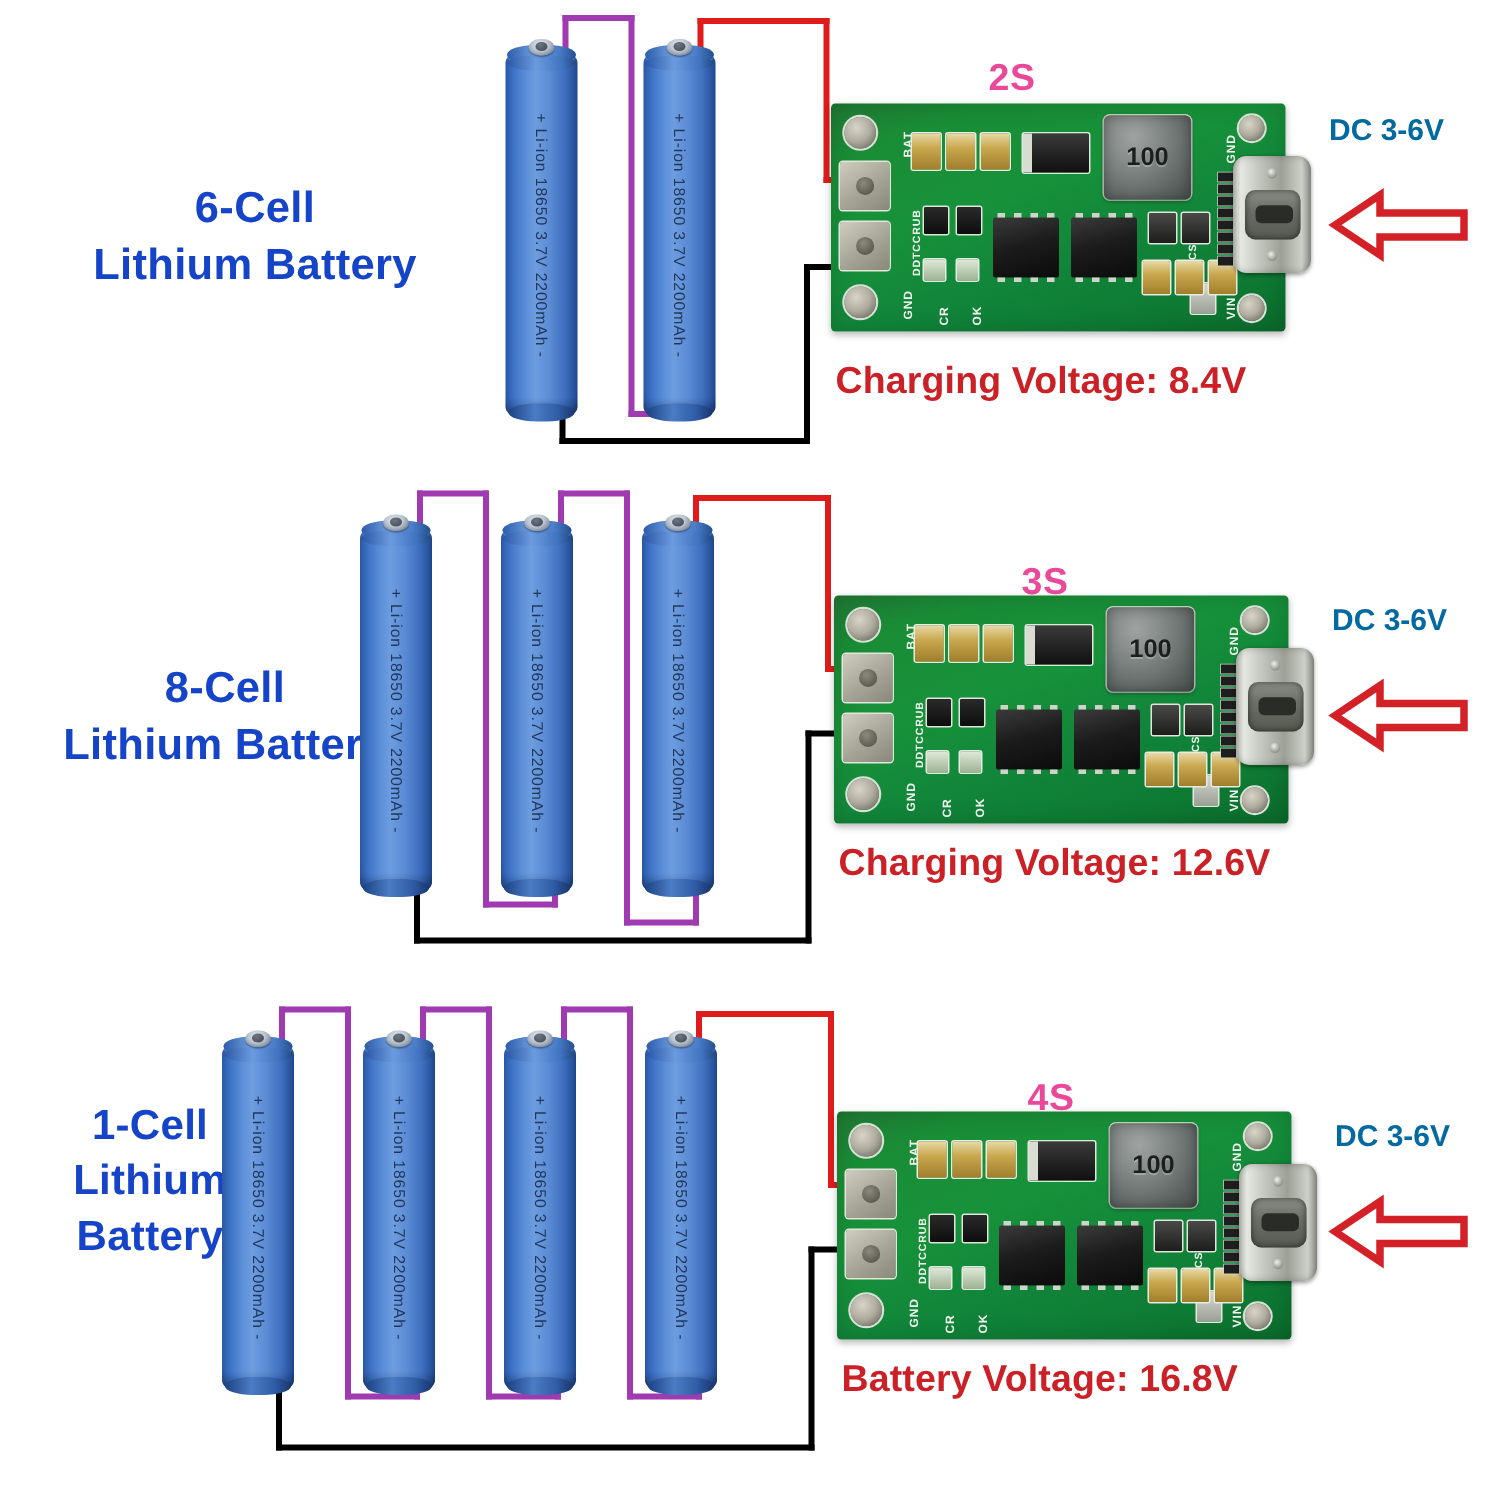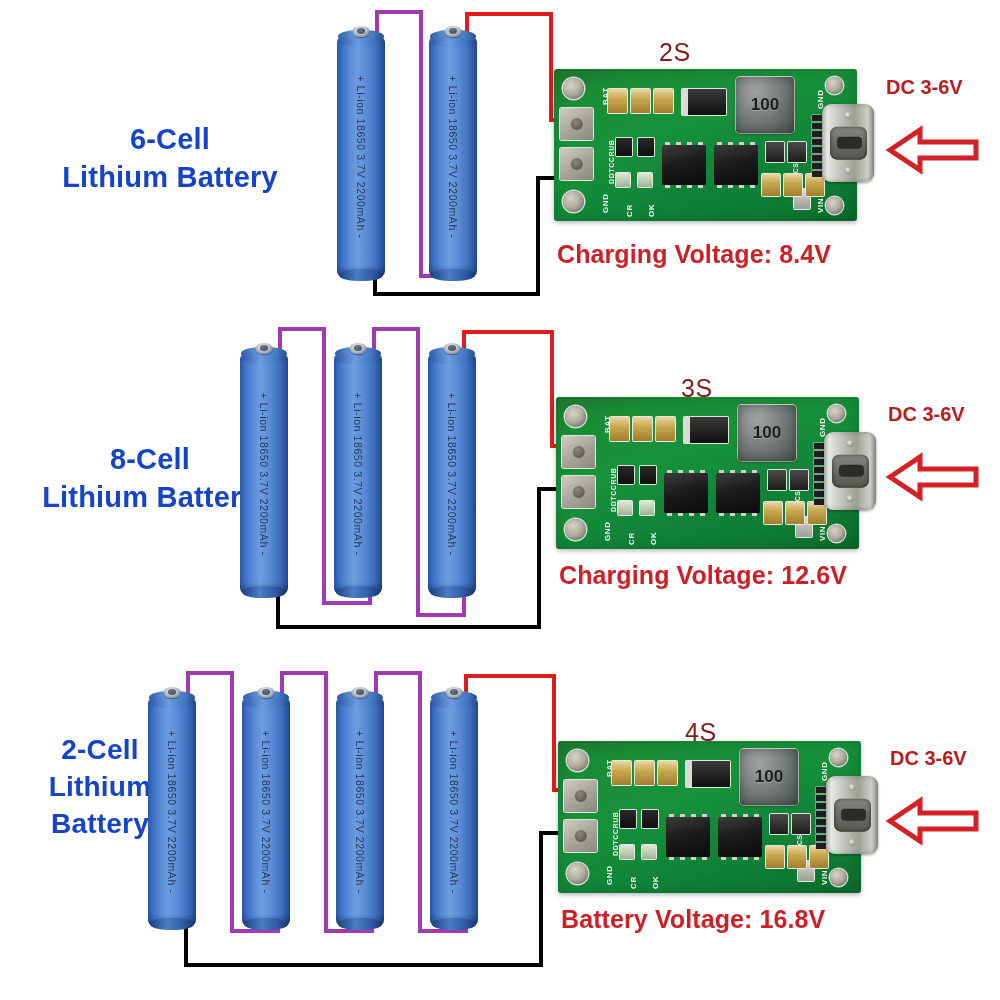"2S" .s-label { color: #7f1d1d -> #ec4899; font-weight: normal -> bold }
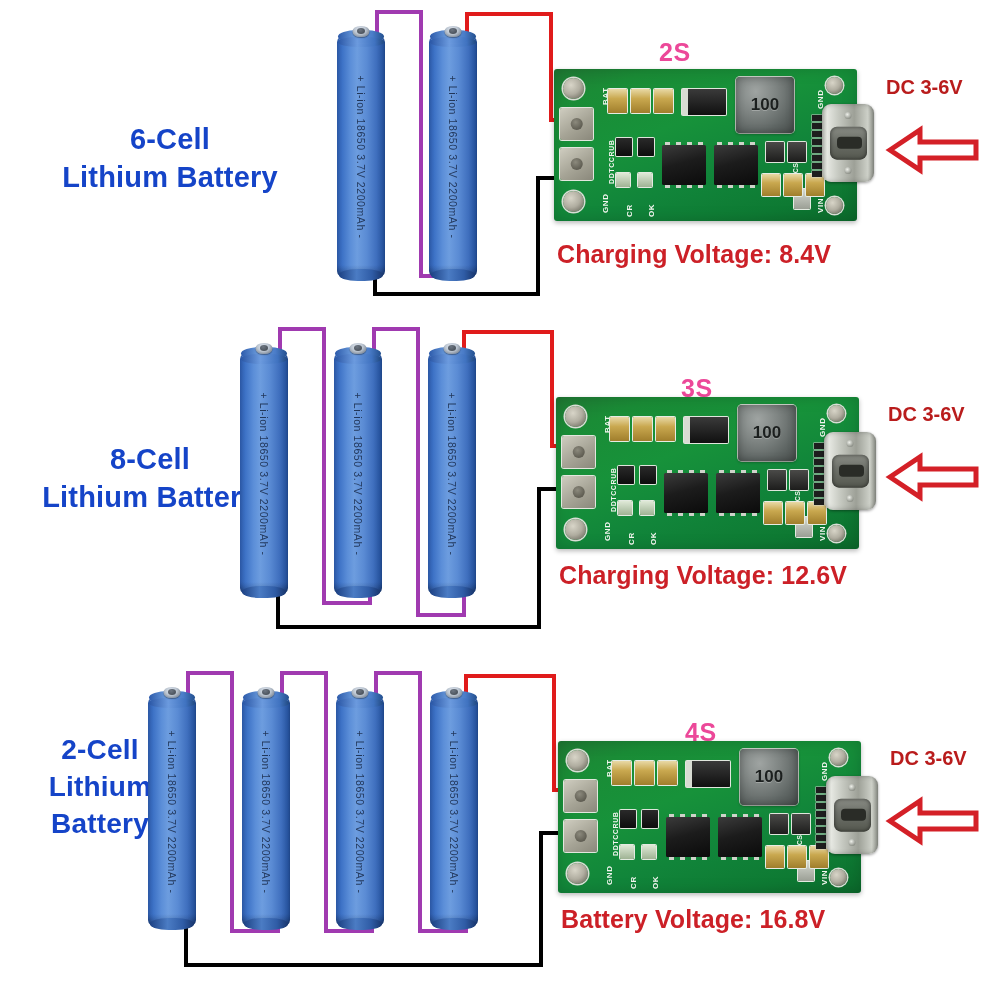"DC 3-6V" .dc-label { color: #b91c1c -> #0369a1 }
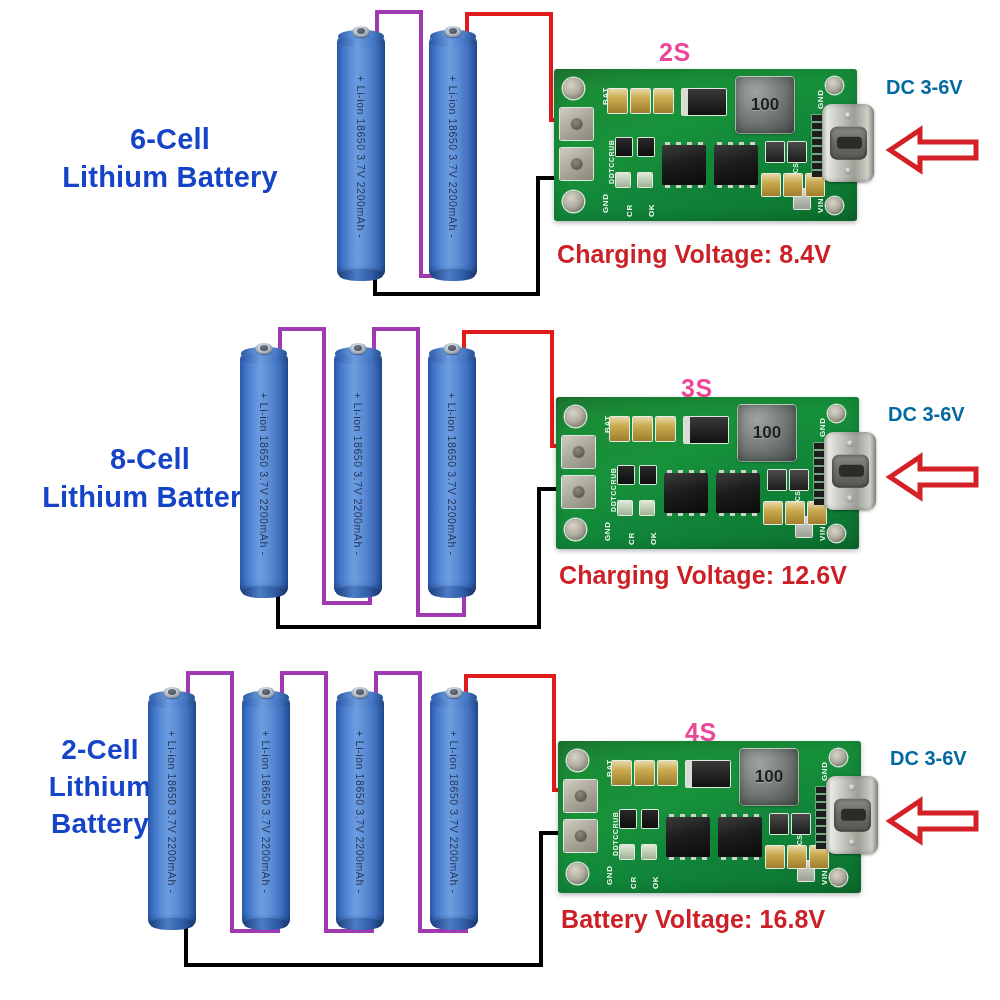"2-Cell" div.cell-label { text: 2-Cell -> 1-Cell }
